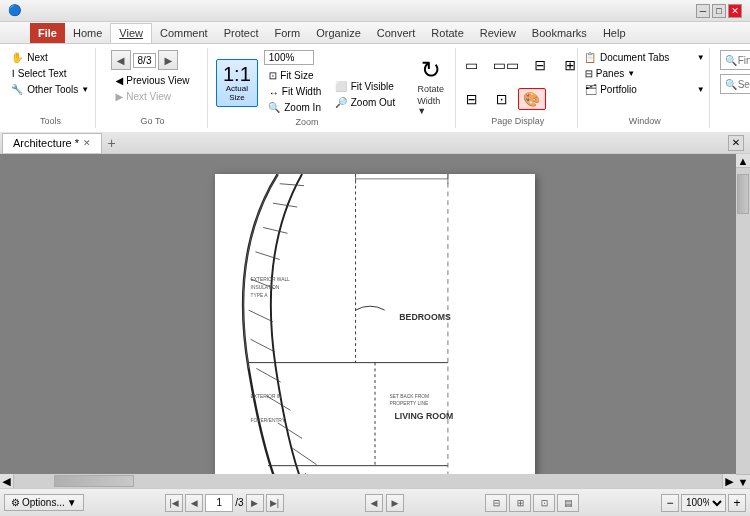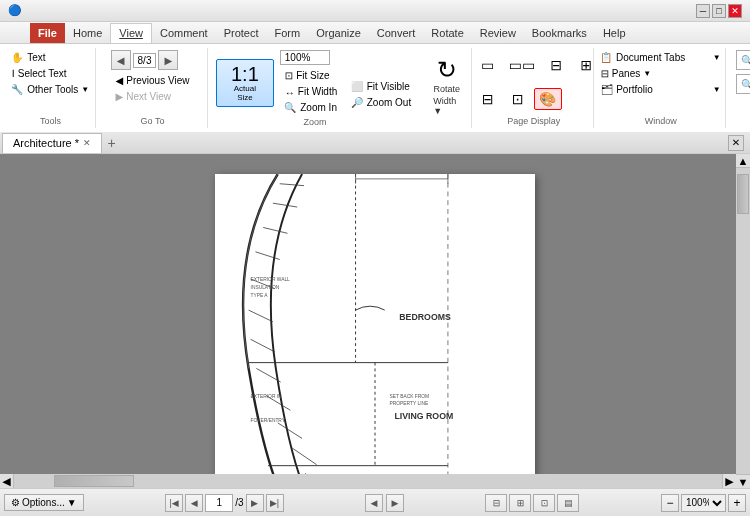"Text" span { text: Text -> Next }
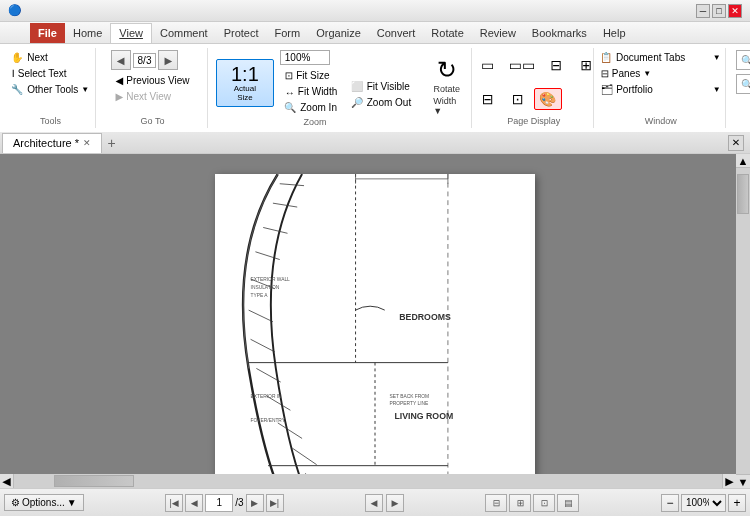"1:1" .actual-size-btn { padding: 4px 14px -> 4px 6px }
